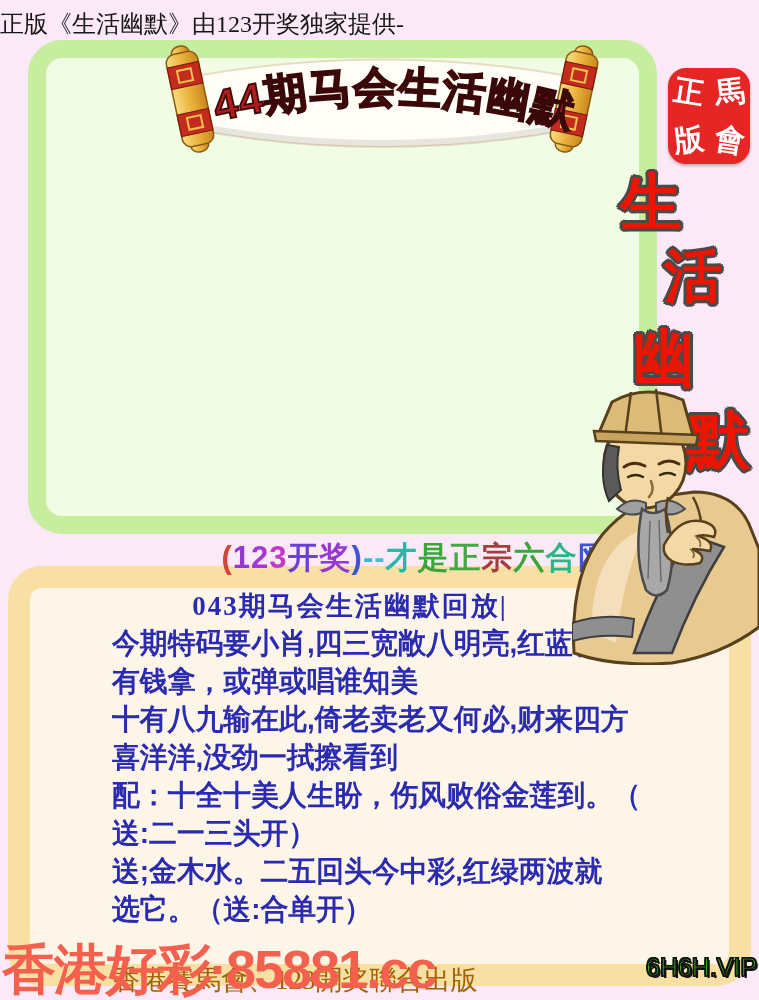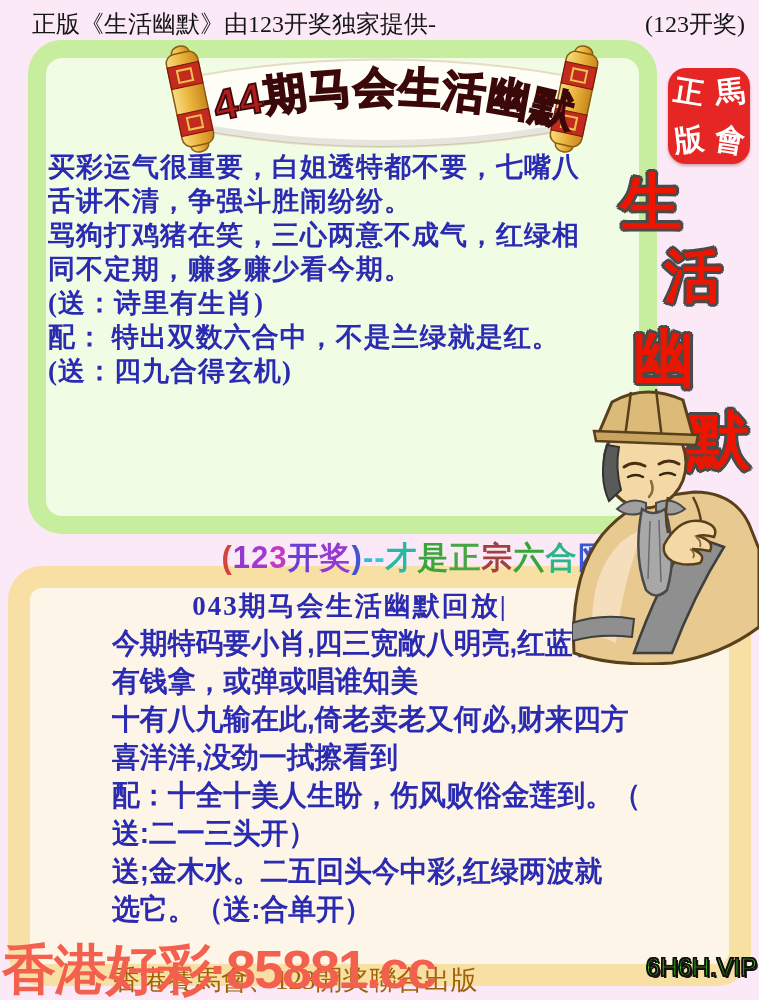"正版《生活幽默》由123开奖独家提供-" .top-header { padding: 0 14px 0 32px -> 0 14px 0 0 }
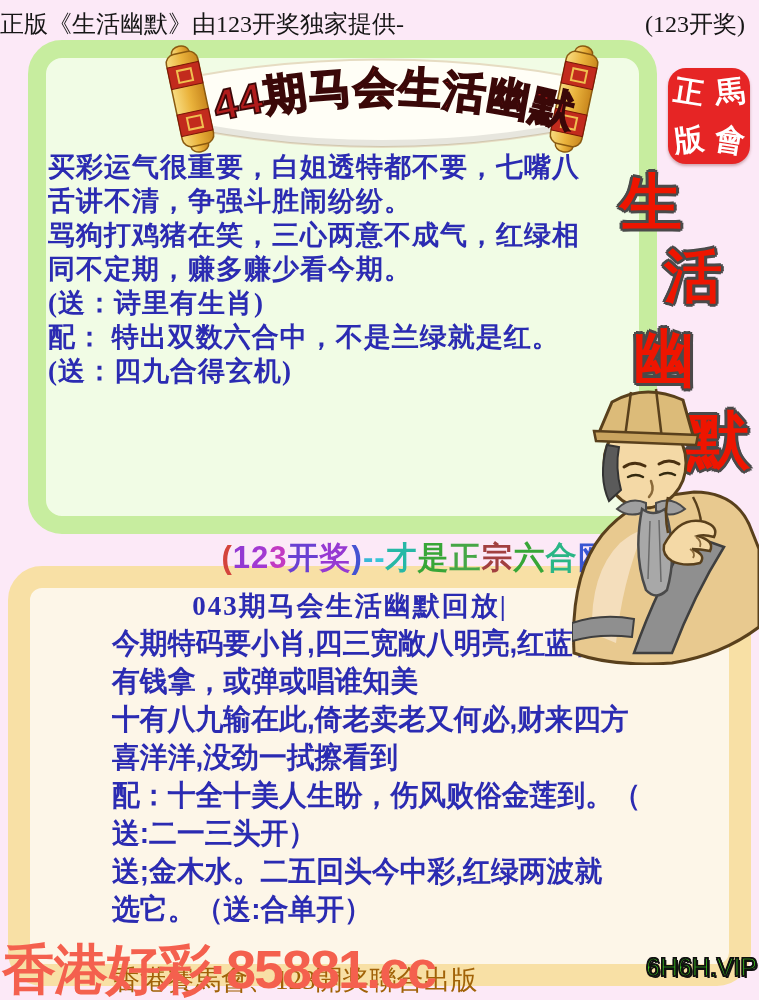"(123开奖)" span { html: <span>(123开奖)</span> -> none }
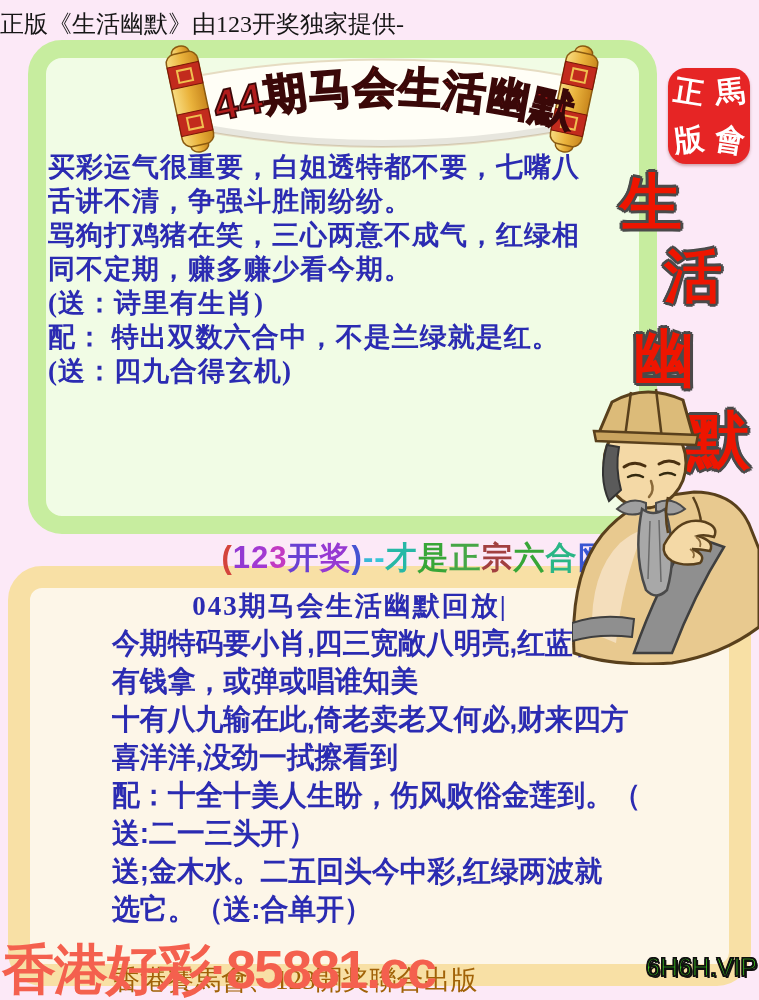"买彩运气很重要，白姐透特都不要，七嘴八" div.poem { html: <div> <div>买彩运气很重要，白姐透特都不要，七嘴八</div> <div>舌讲不清，争强斗胜闹纷纷。</div> <div>骂狗打鸡猪在笑，三心两意不成气，红绿相</div> <div>同不定期，赚多赚少看今期。</div> <div>(送：诗里有生肖)</div> <div>配： 特出双数六合中，不是兰绿就是红。</div> <div>(送：四九合得玄机)</div> </div> -> none }
